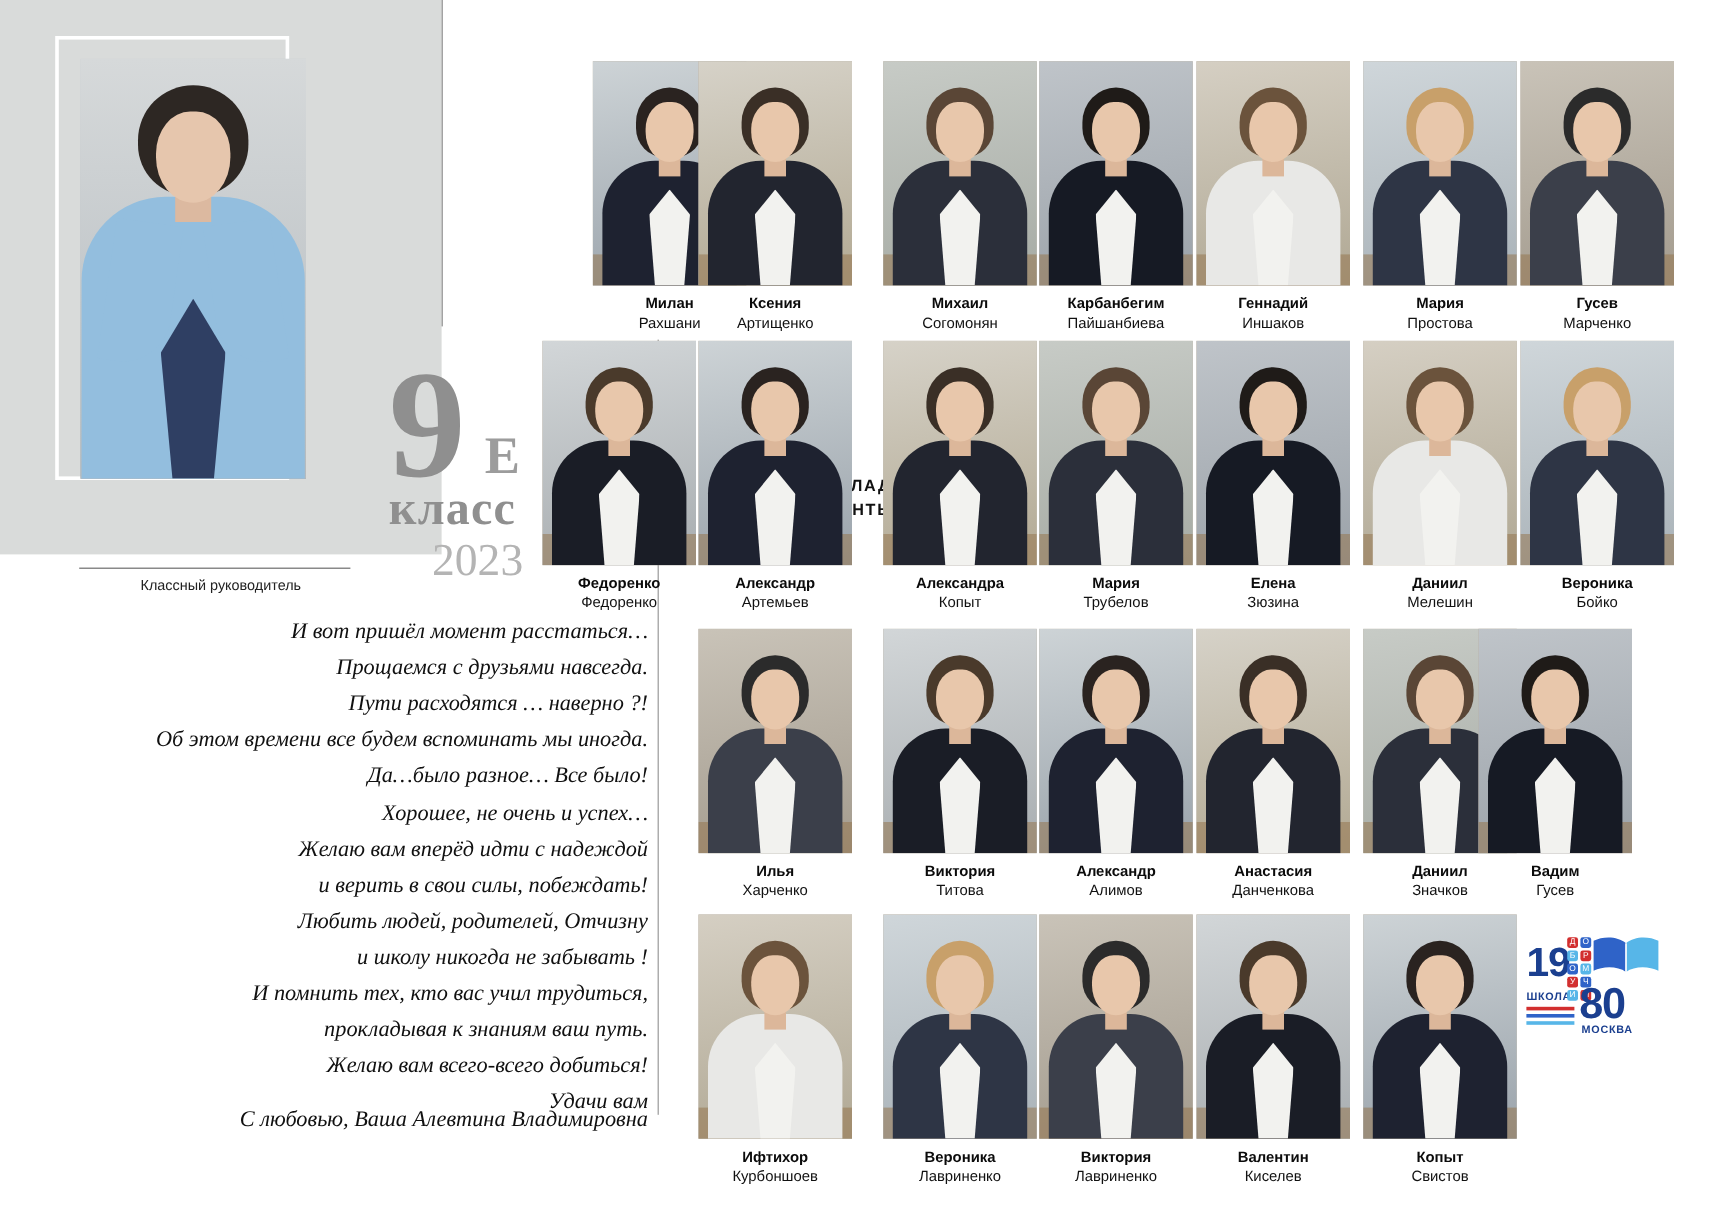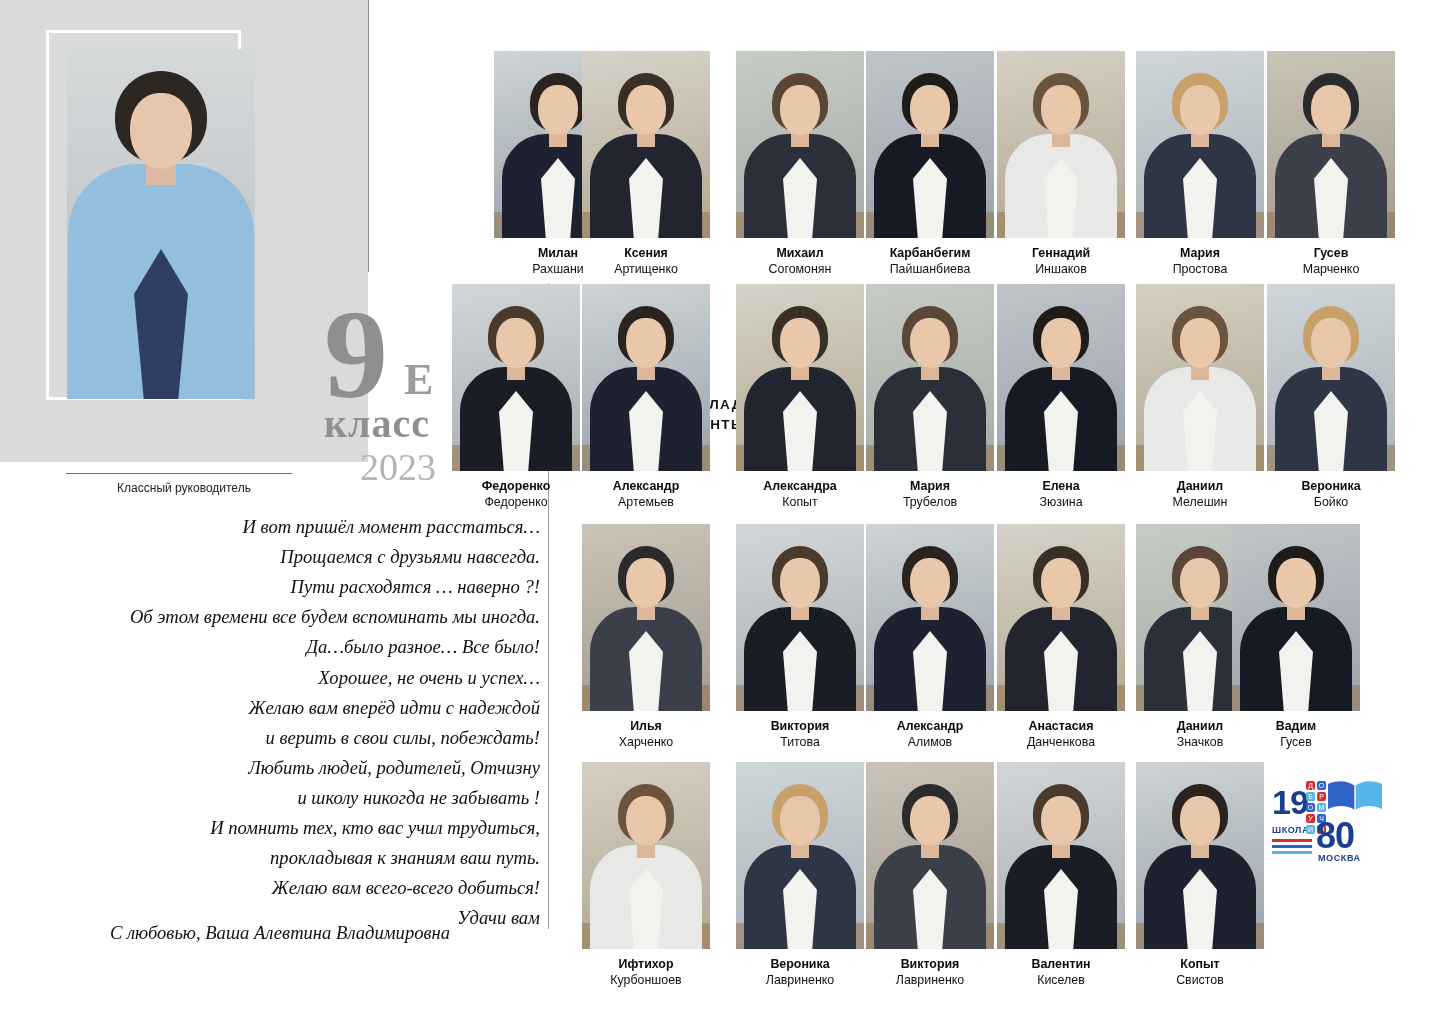"С любовью, Ваша Алевтина Владимировна" .poem-sign { text-align: center -> right }
